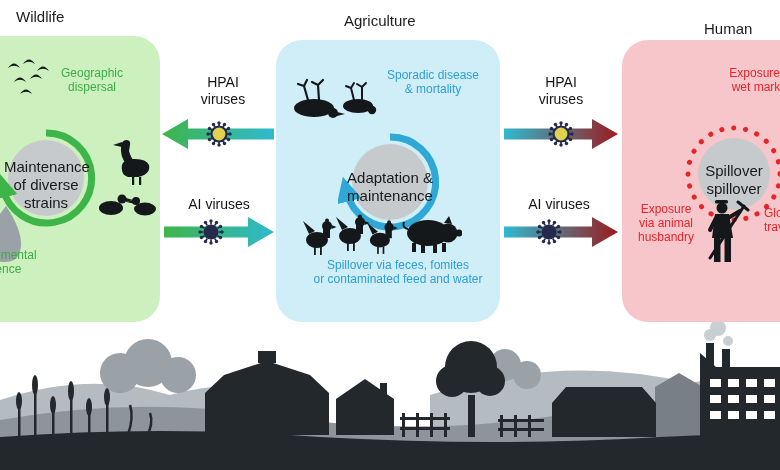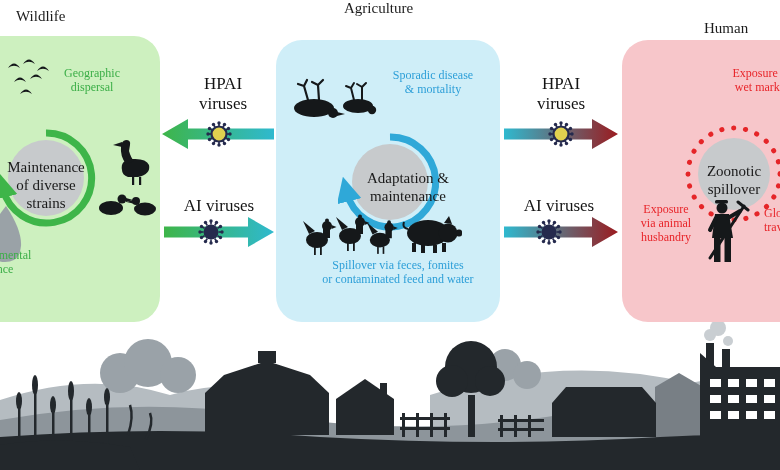"Wildlife" #stage { font-family: Liberation Serif, serif -> Liberation Sans, sans-serif }
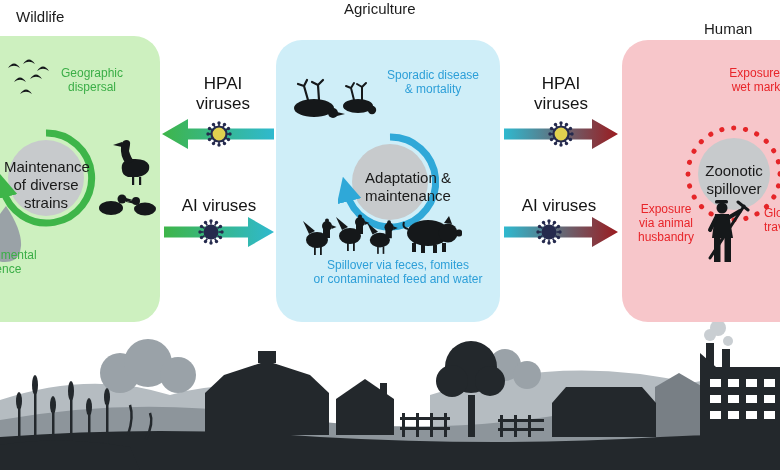"Agriculture" div.abs { top: 0 -> 12px }
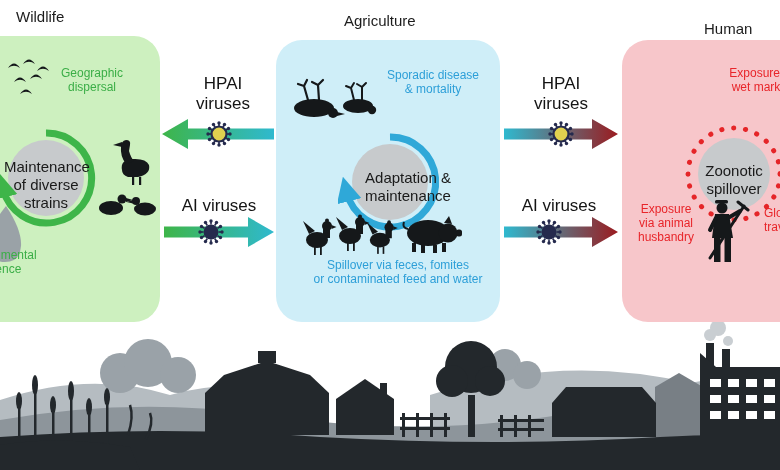"HPAI" .t-black { font-size: 17px -> 14px }
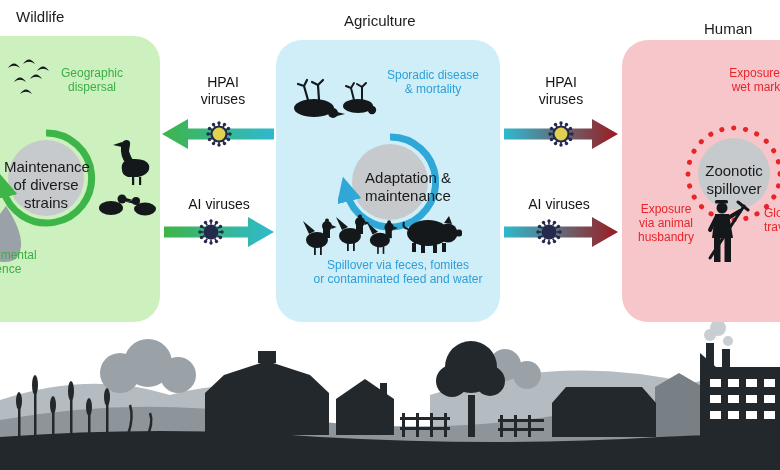"Adaptation &" div.abs { left: 364px -> 346px }
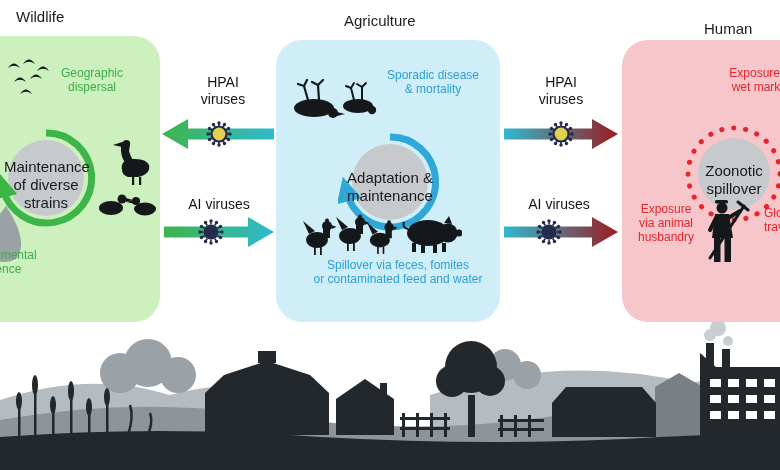"Zoonotic" div.abs { text: Zoonotic -> Spillover }
